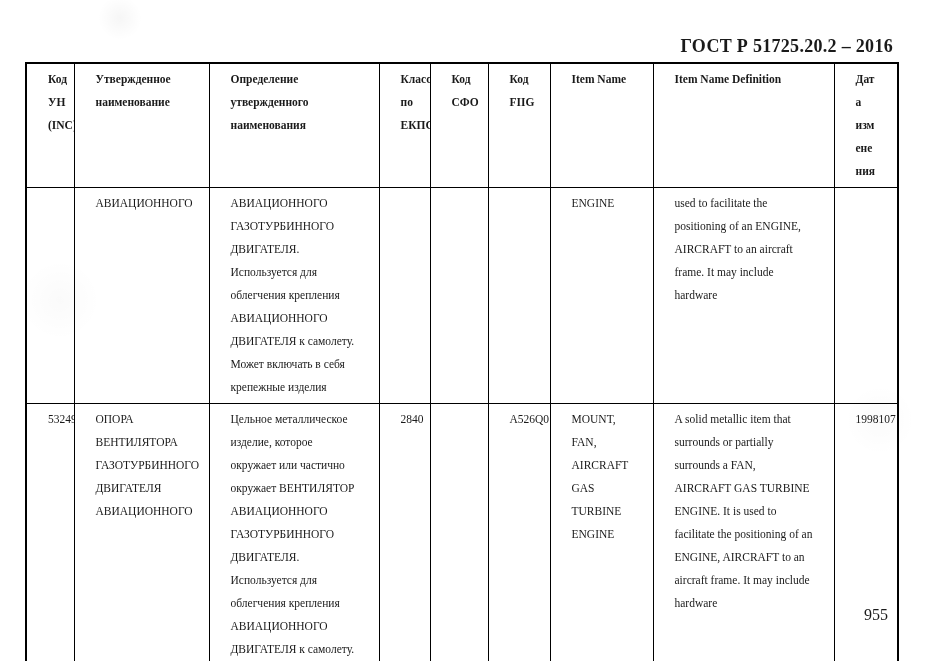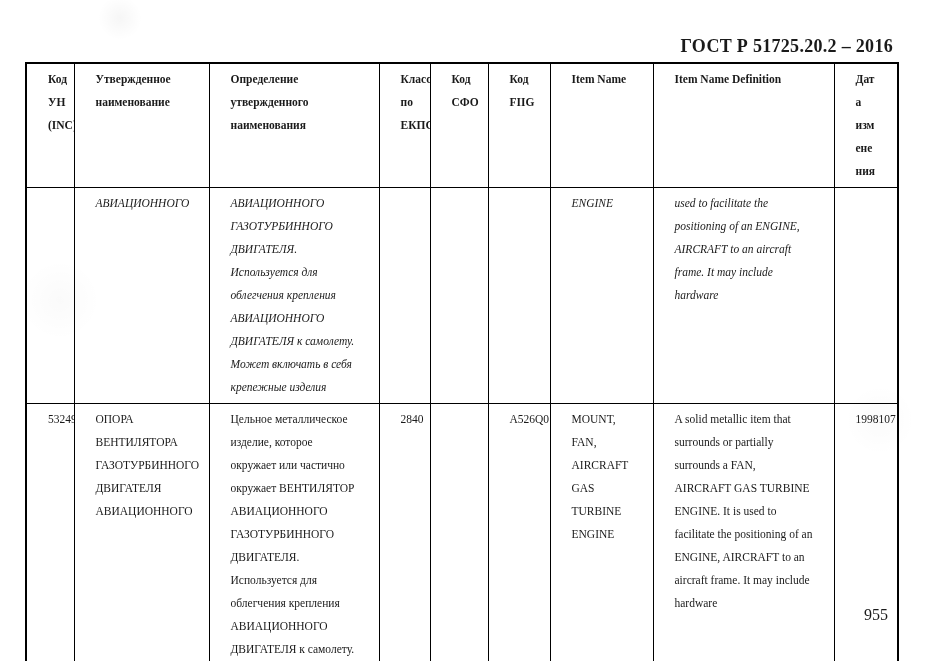"АВИАЦИОННОГО" tr.row-a { font-style: italic -> none }
